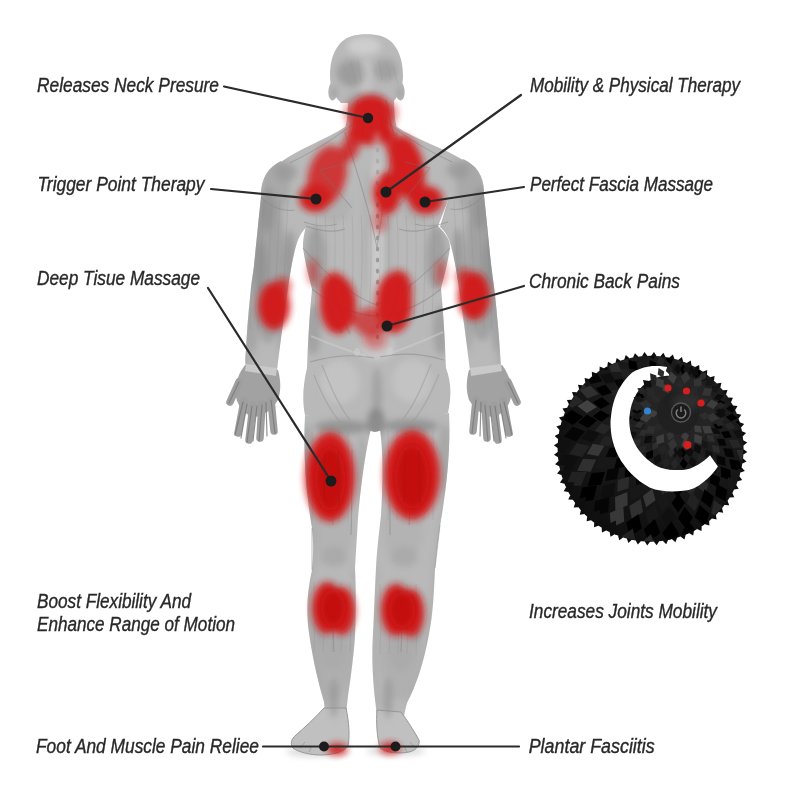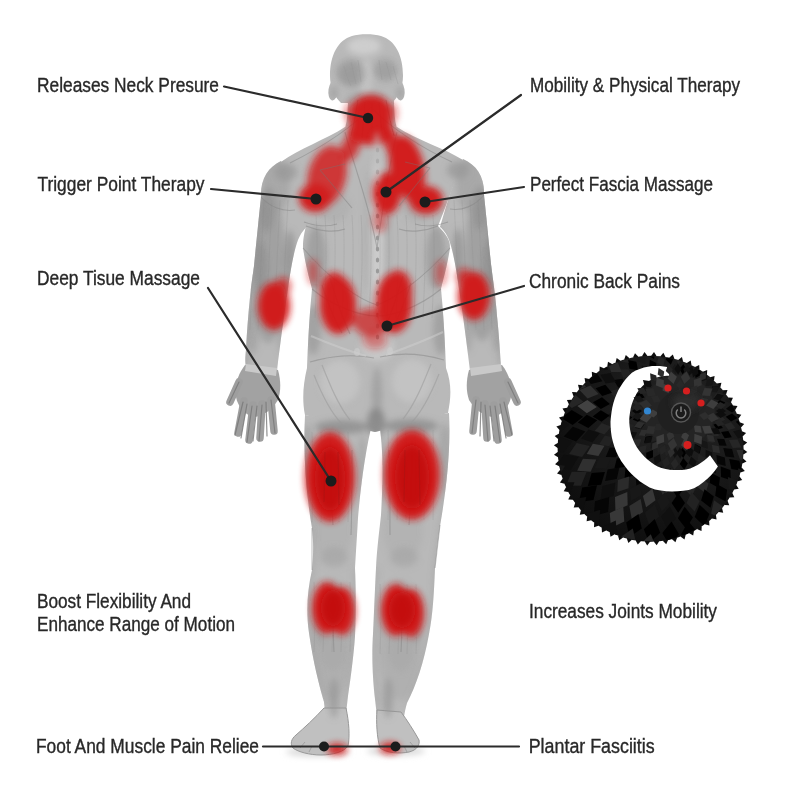"Releases Neck Presure" #page { font-style: none -> italic }
